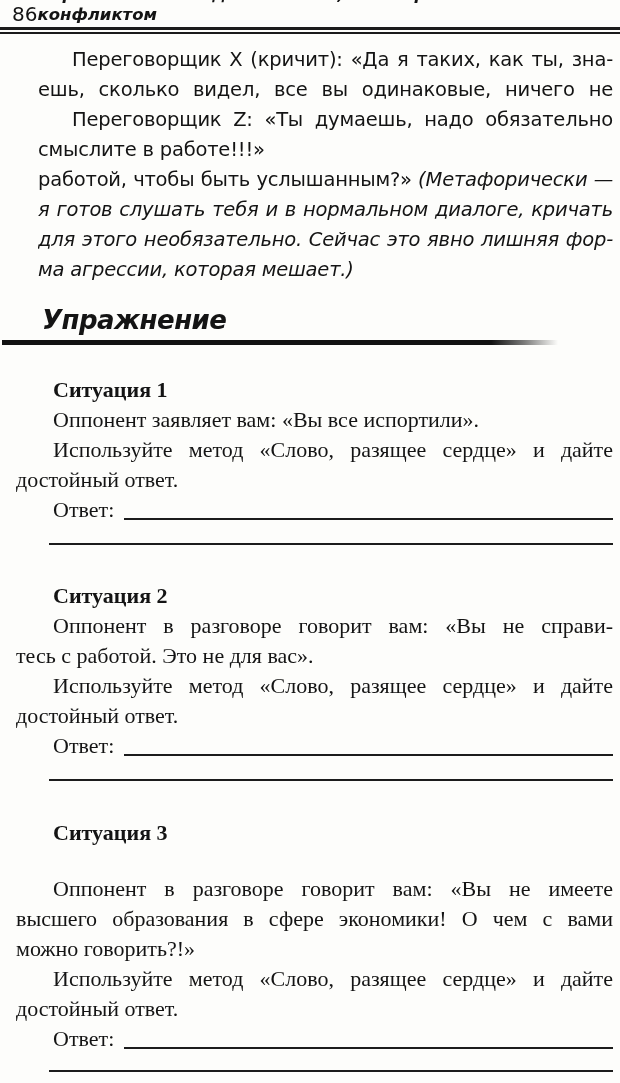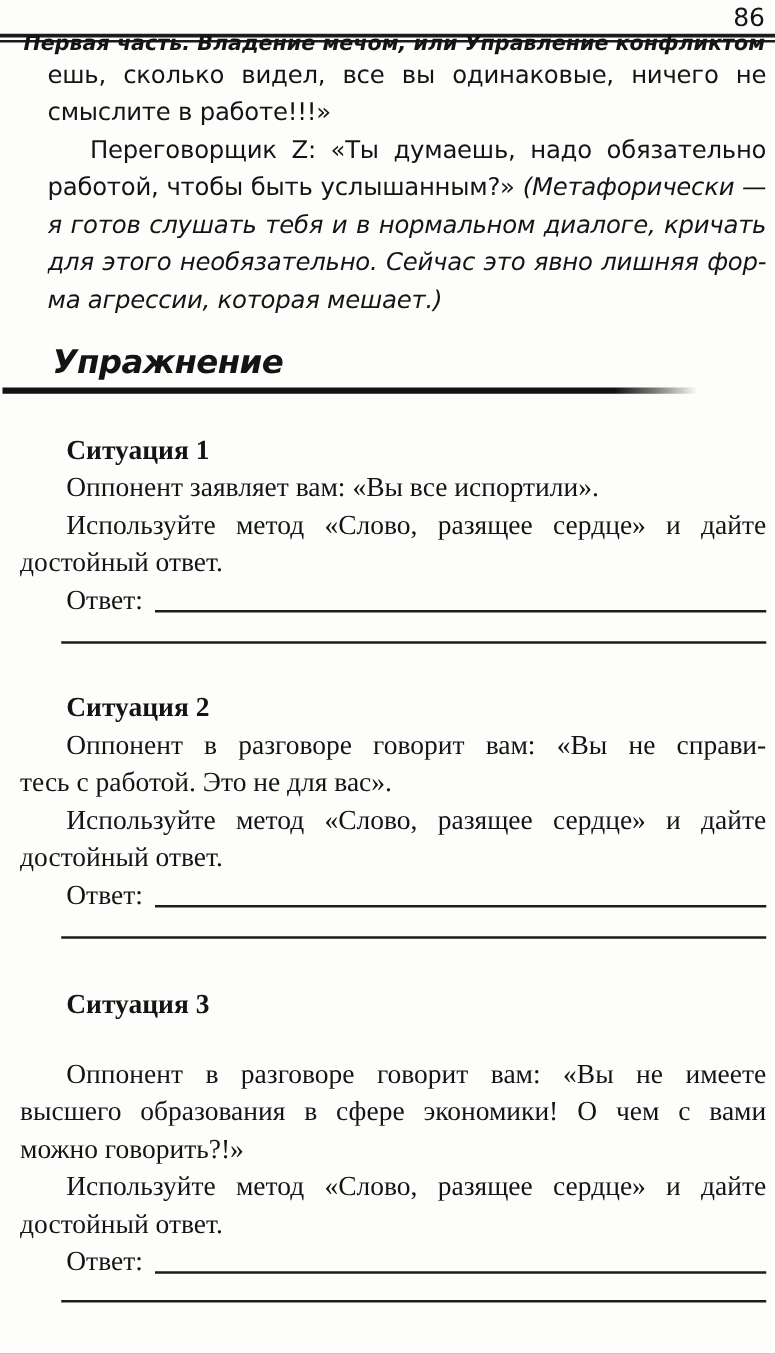"86" .header { flex-direction: column -> none }
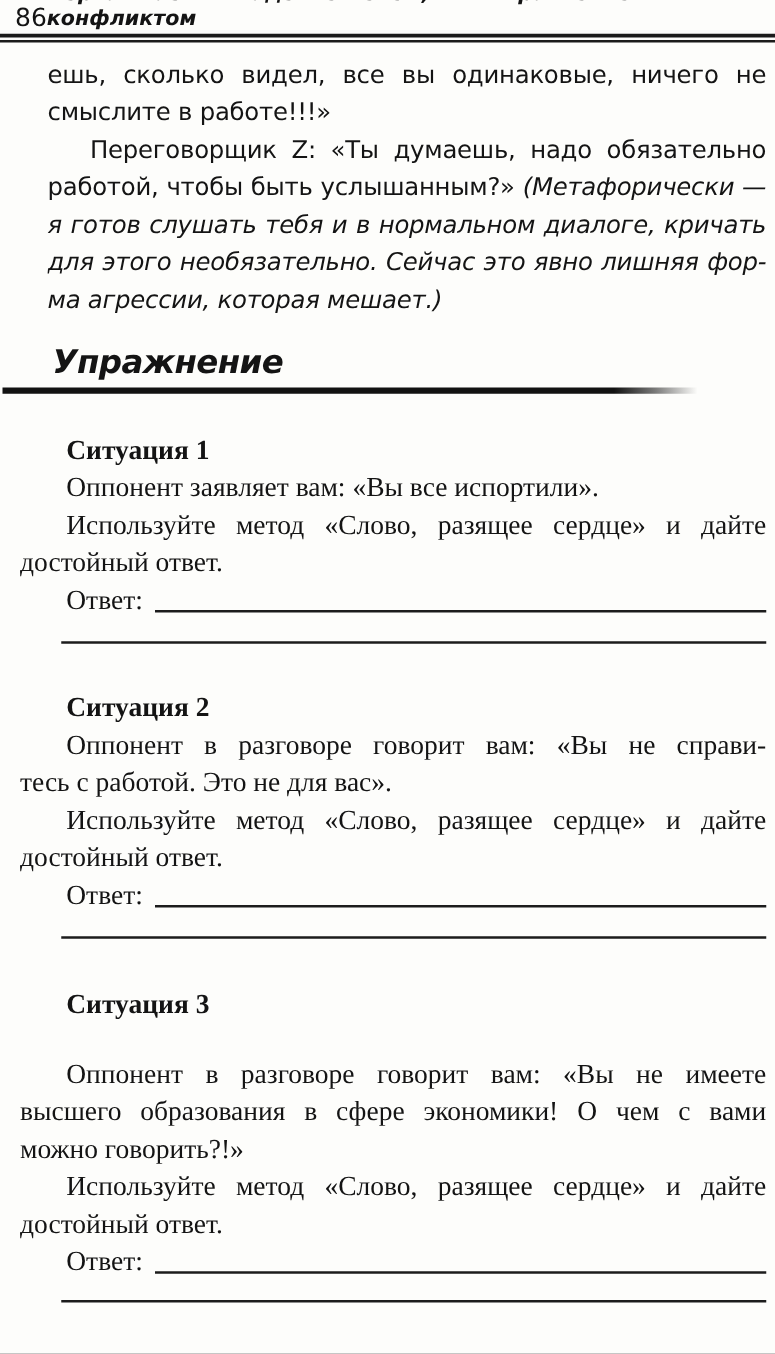"Переговорщик Х (кричит): «Да я" div.dline { html: none -> <div><span>Переговорщик Х (кричит): «Да я таких, как ты, зна-</span></div> }
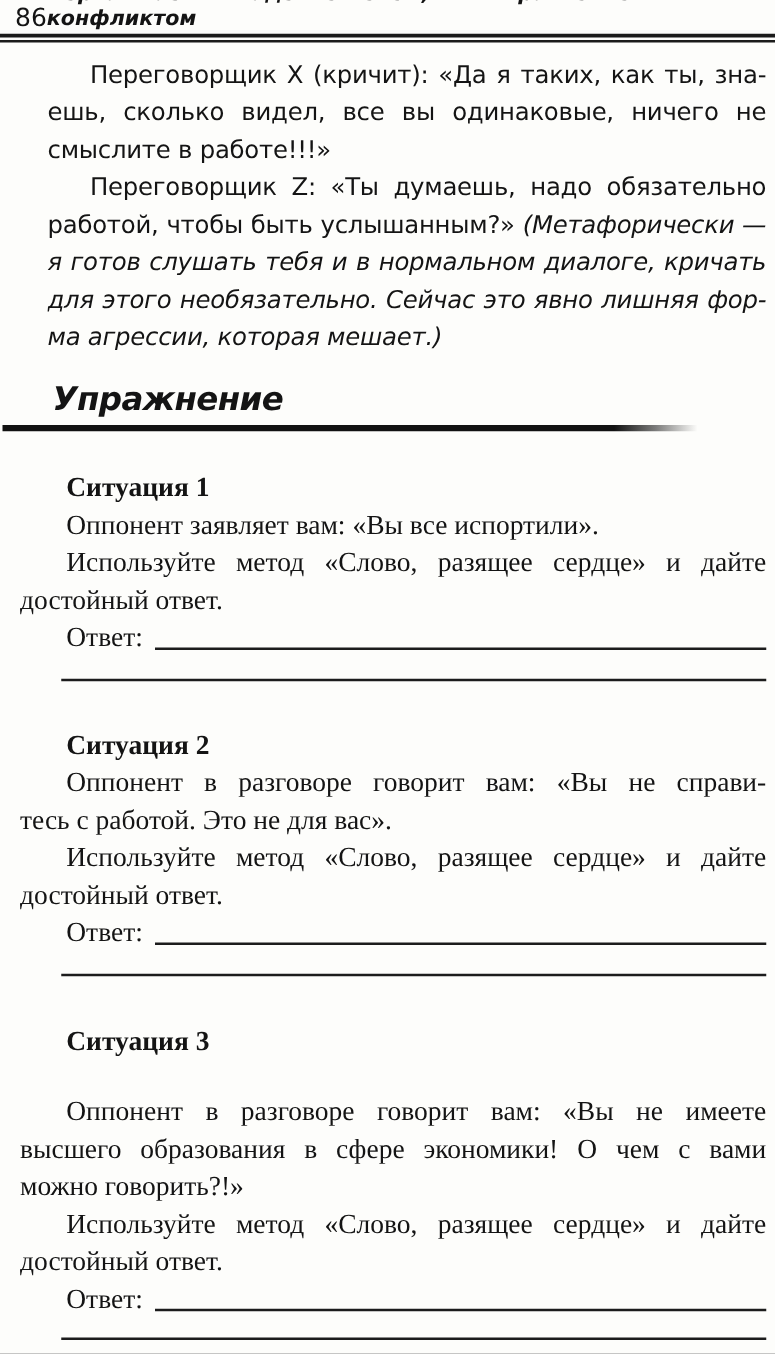"смыслите в работе!!!»" div.dline { order: before "Переговорщик Z: «Ты думаешь, надо" -> after "Переговорщик Z: «Ты думаешь, надо" }
